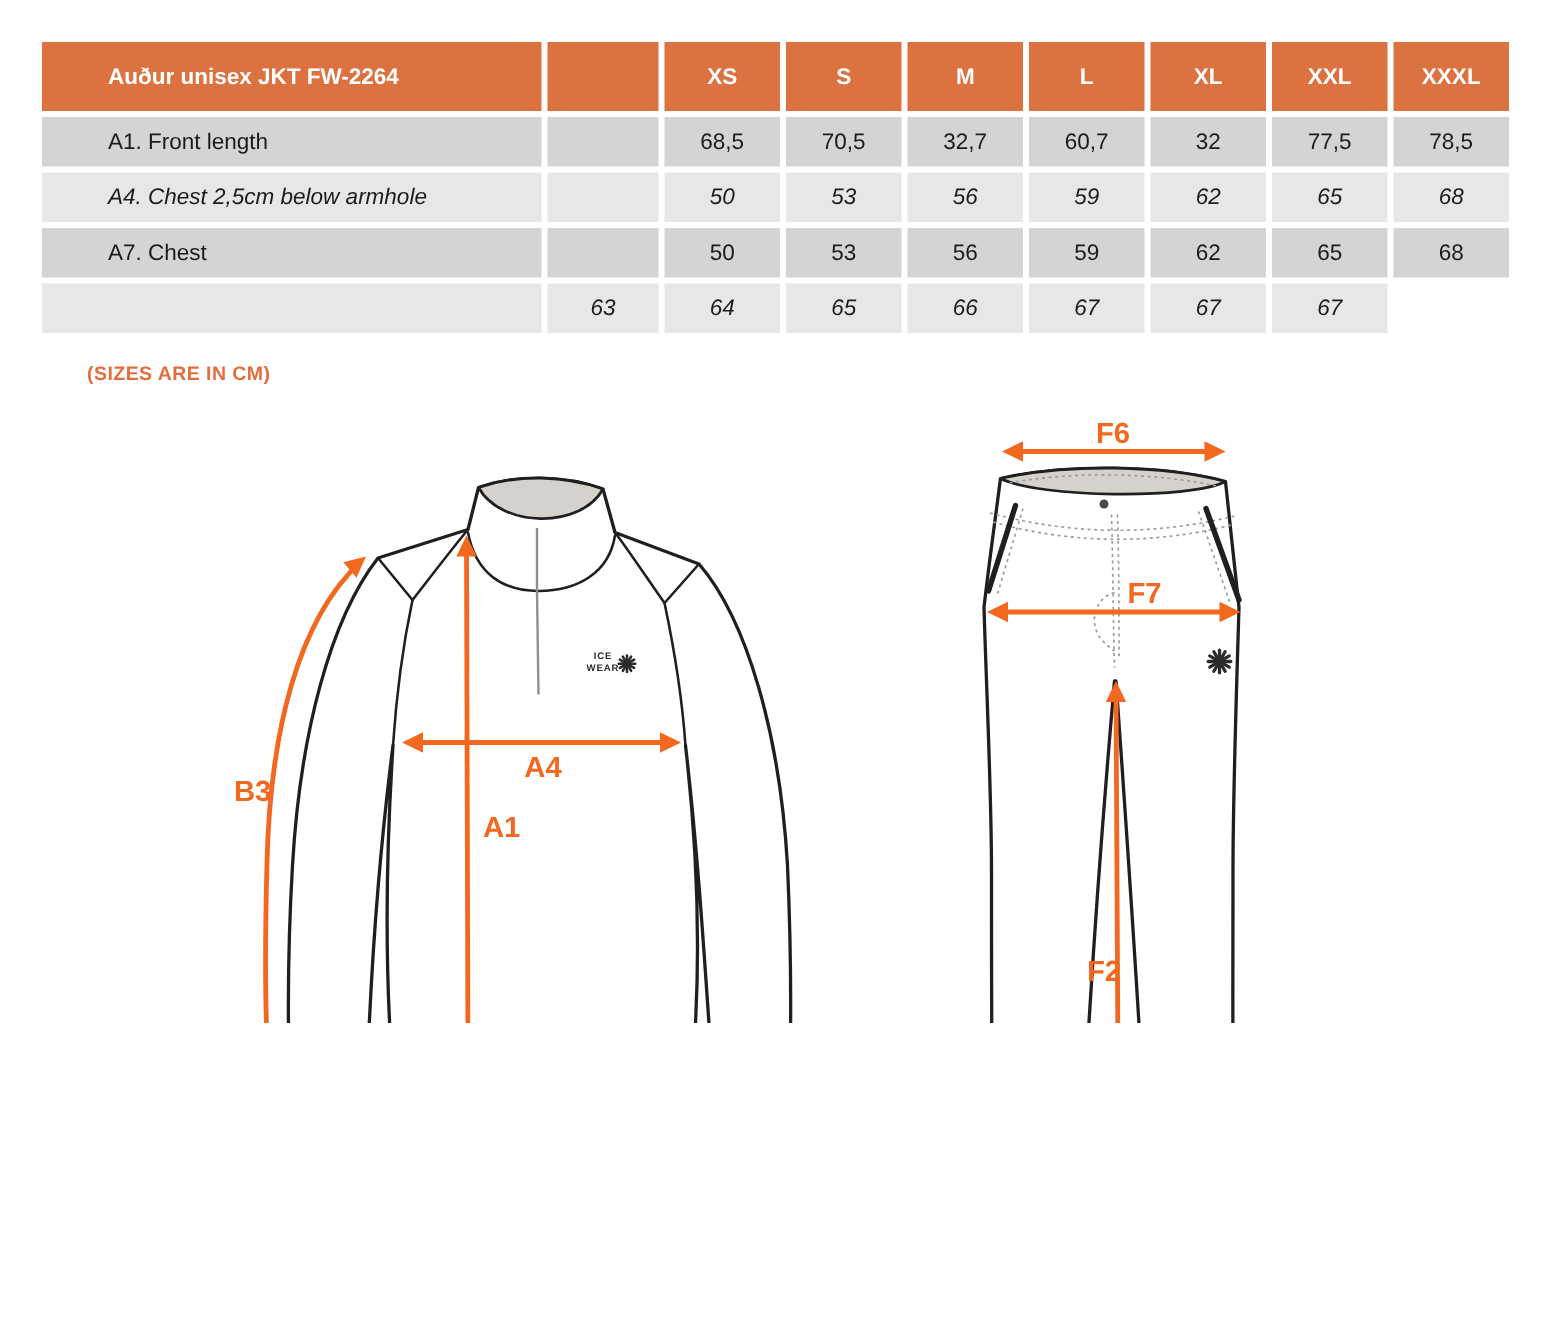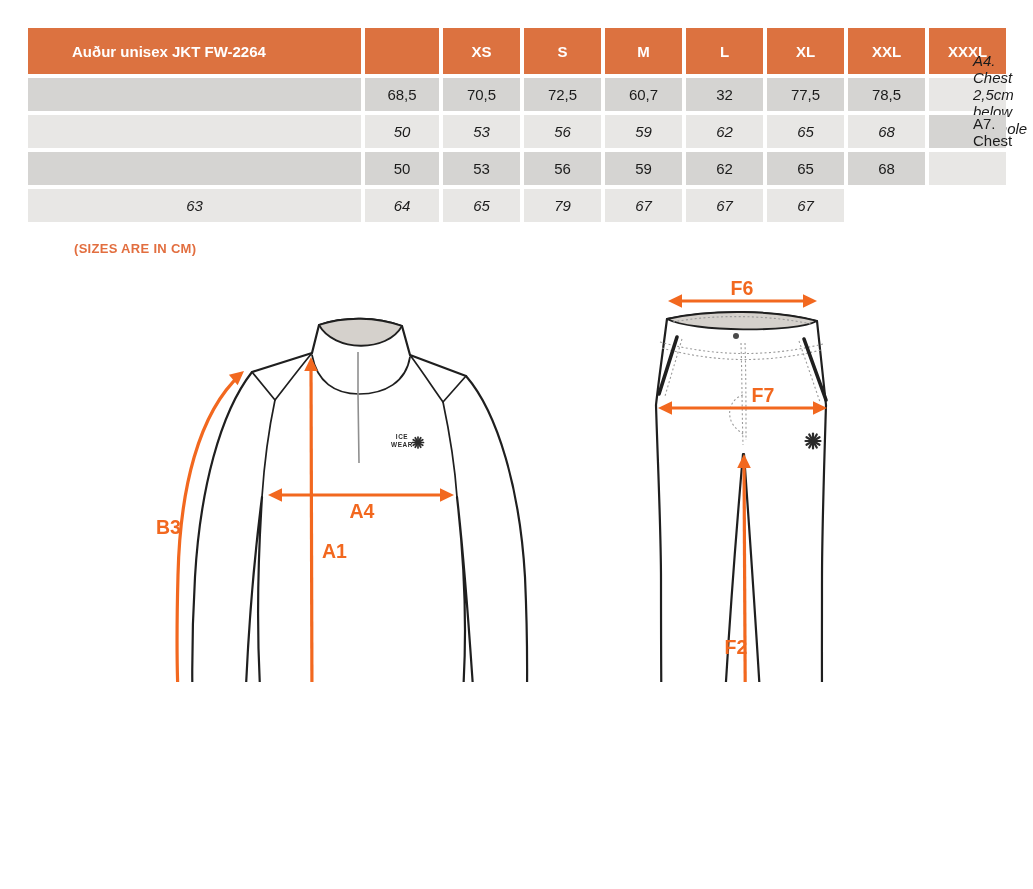"A1. Front length" div.cell { html: none -> <div>A1. Front length</div> }
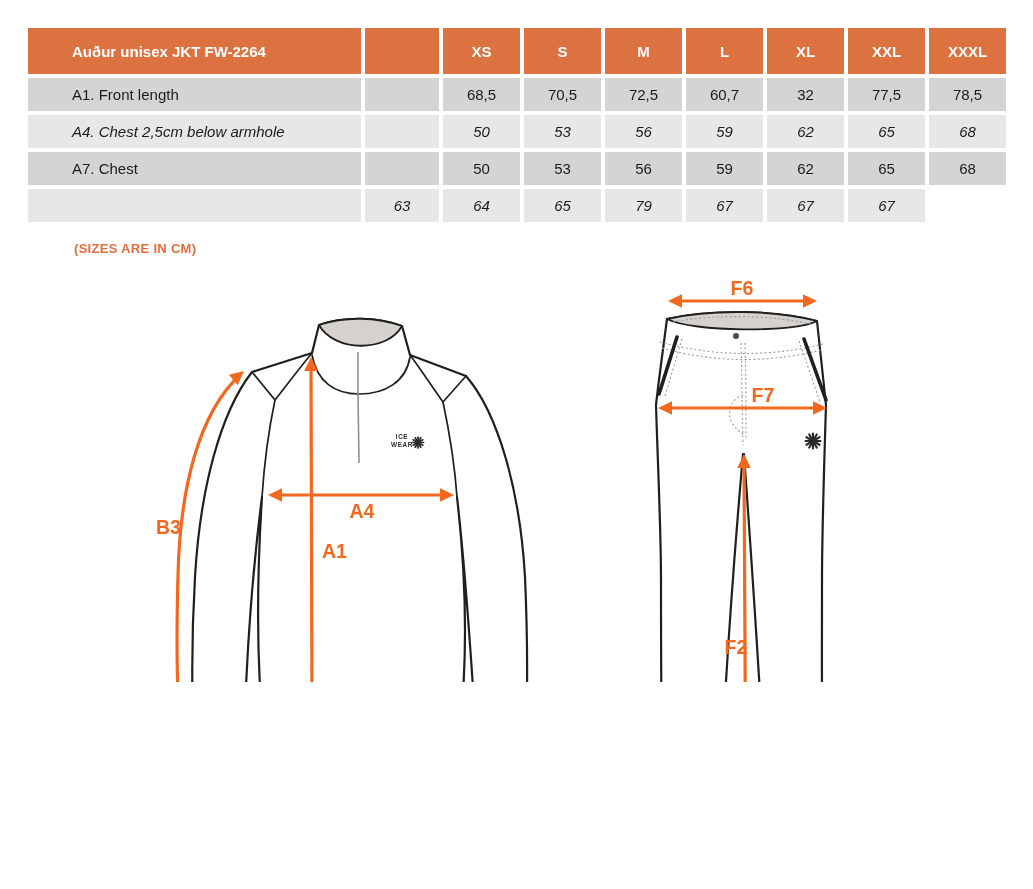"72,5" div.cell { text: 72,5 -> 32,7 }
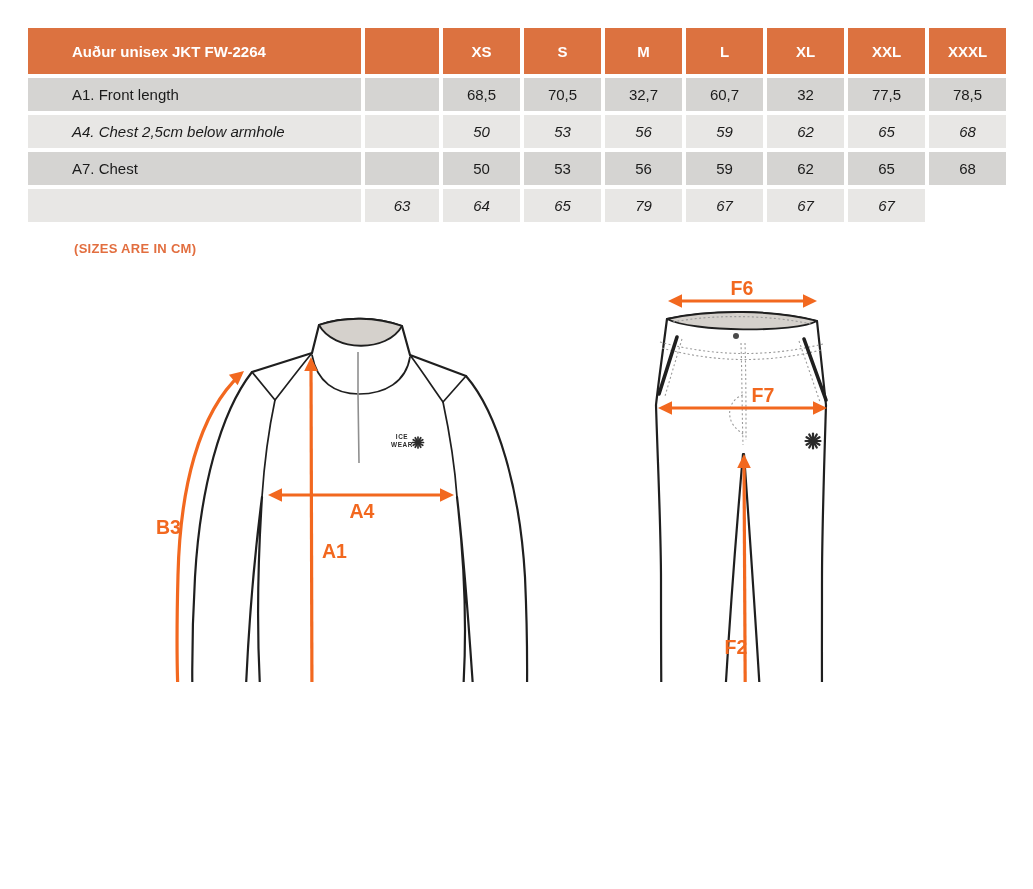"79" div.cell { text: 79 -> 66 }
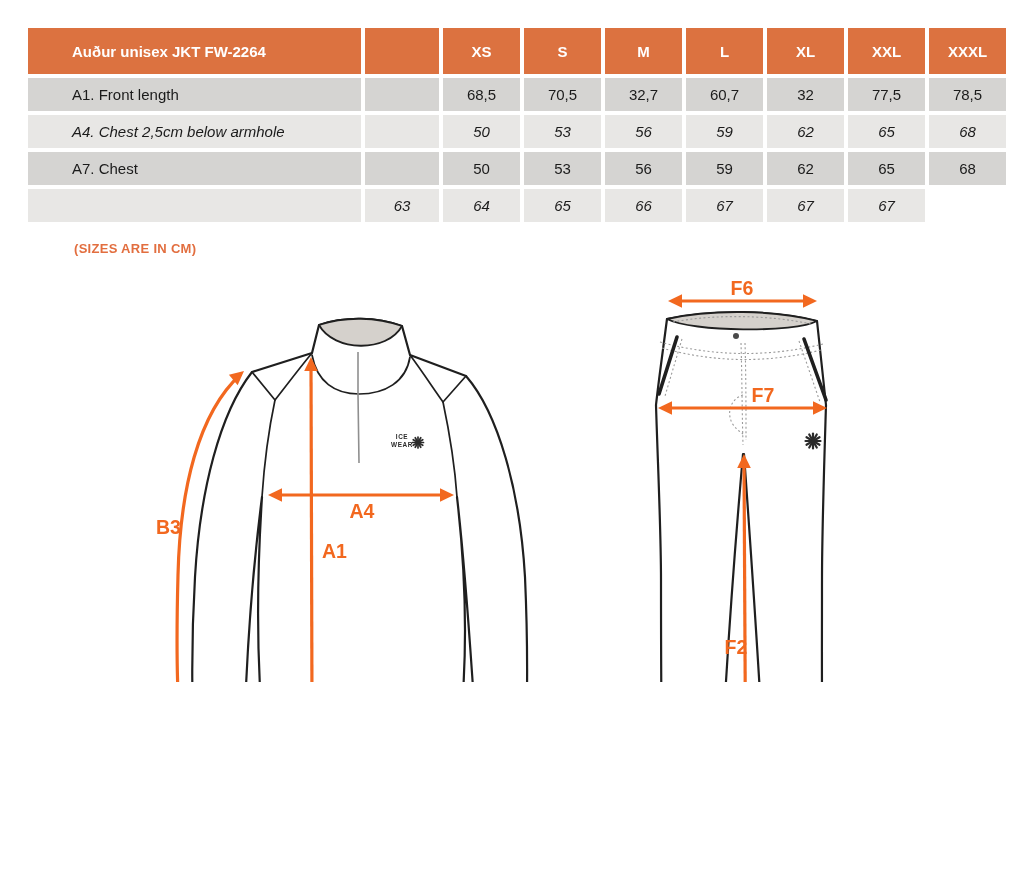"(SIZES ARE IN CM)" .note { left: 74px -> 58px }
